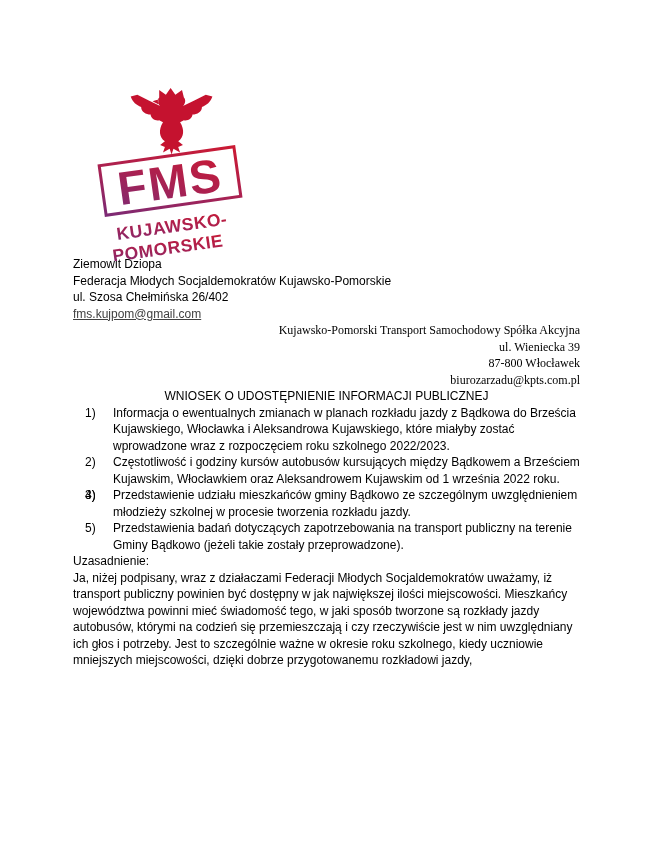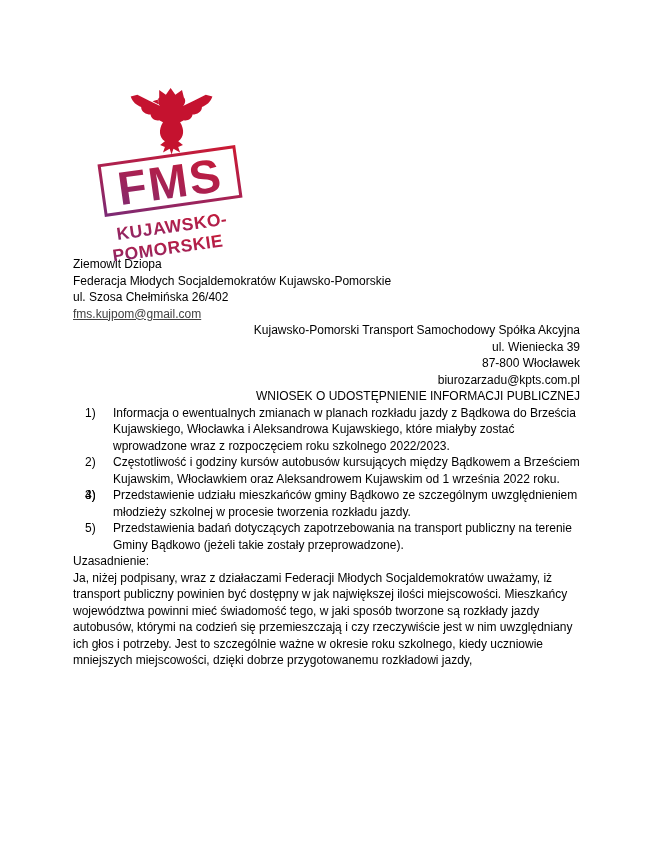"Kujawsko-Pomorski Transport Samochodowy" .recipient-block { font-family: none -> Liberation Serif, serif }
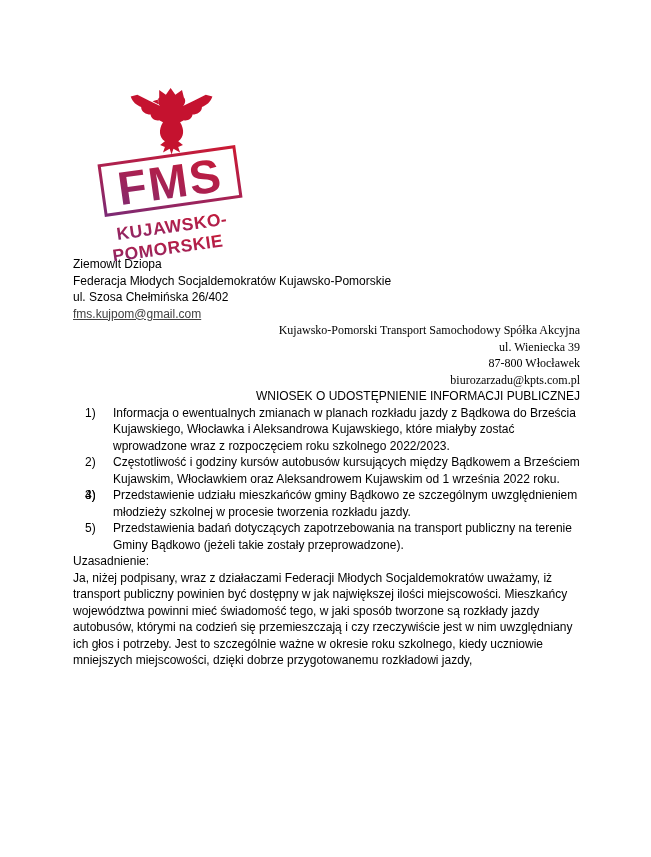"WNIOSEK O UDOSTĘPNIENIE INFORMACJI" .doc-title { text-align: right -> center }
